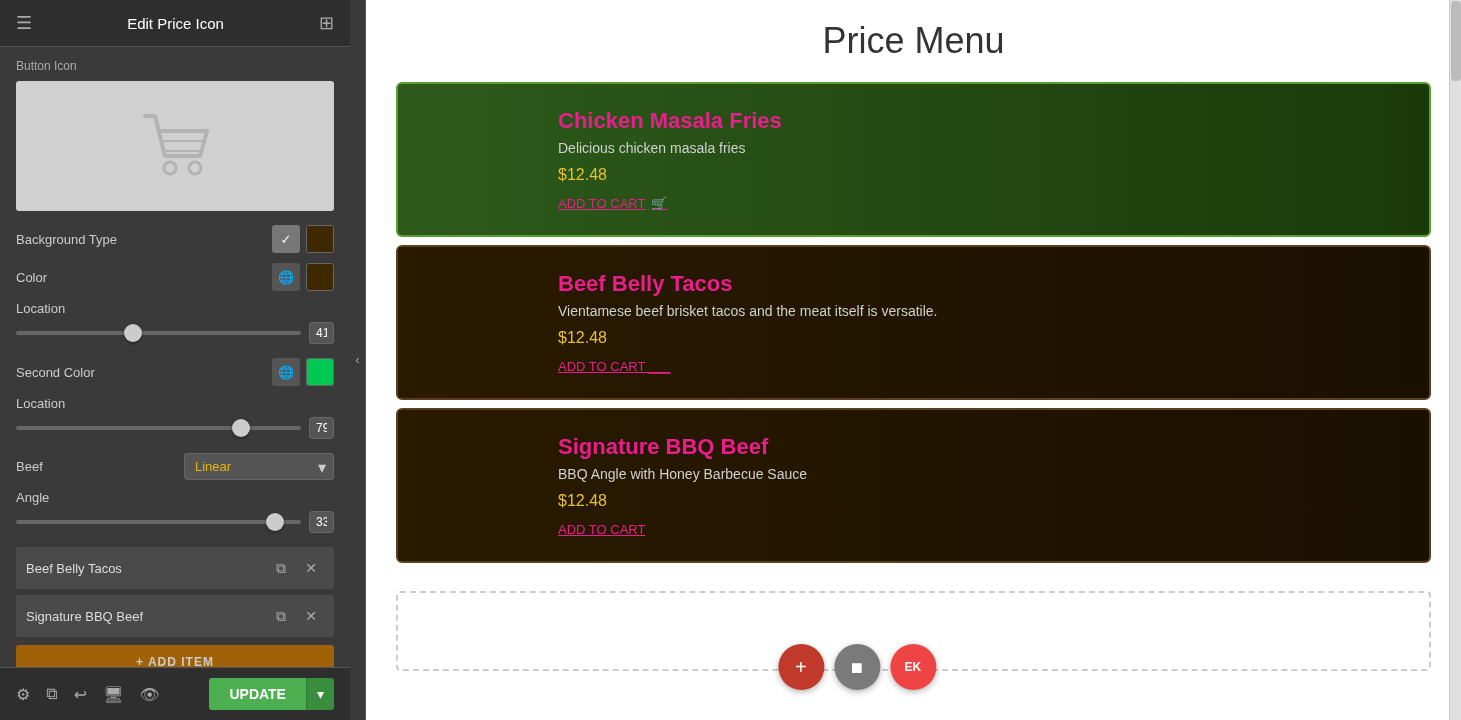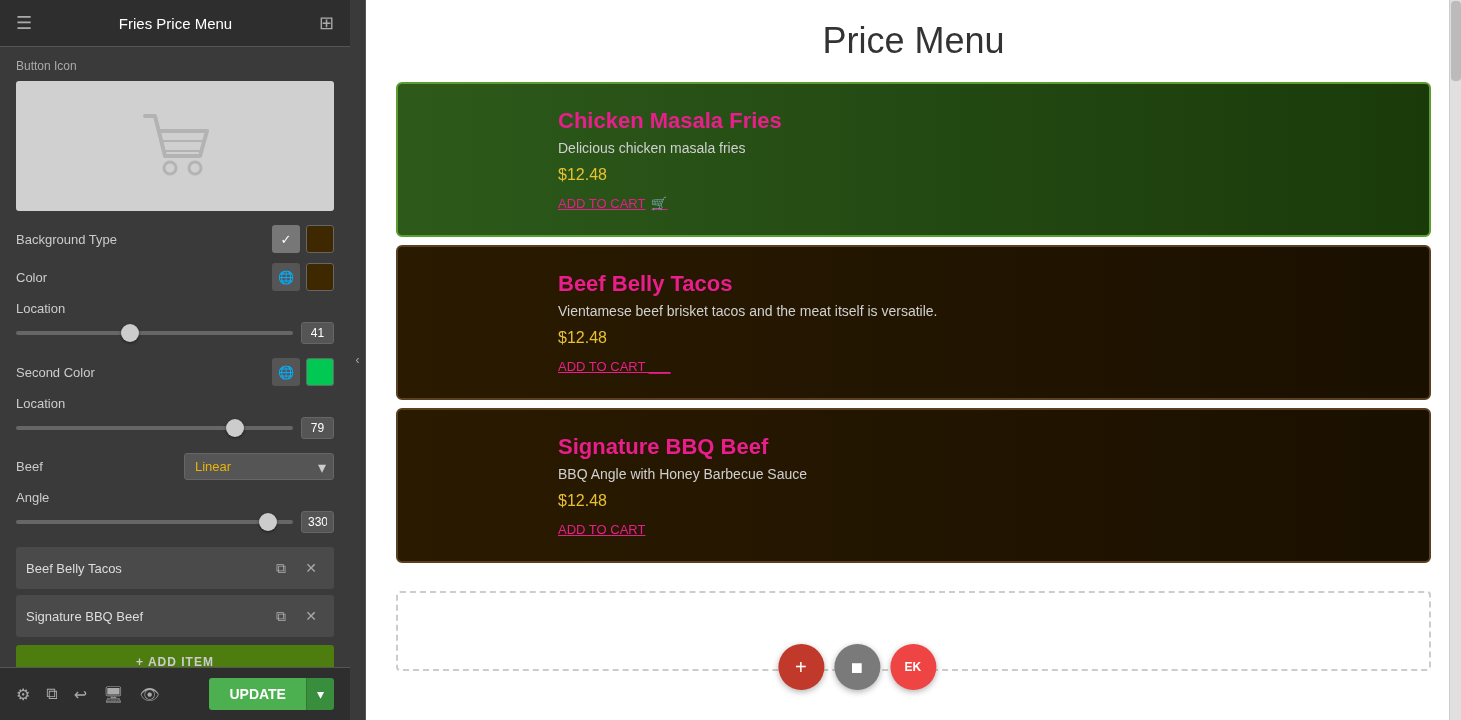"Fries Price Menu" span.panel-title { text: Fries Price Menu -> Edit Price Icon }
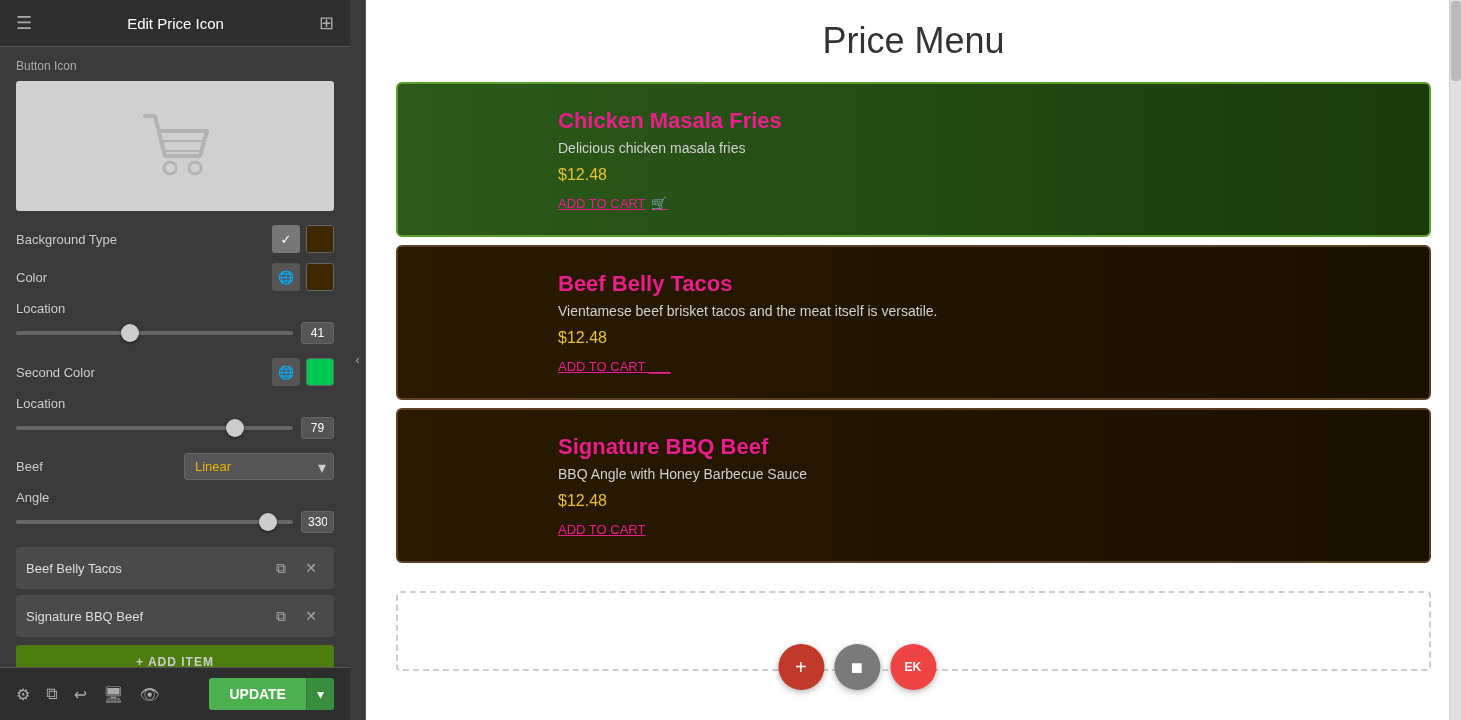"41" .slider-value-box { width: 33px -> 25px }
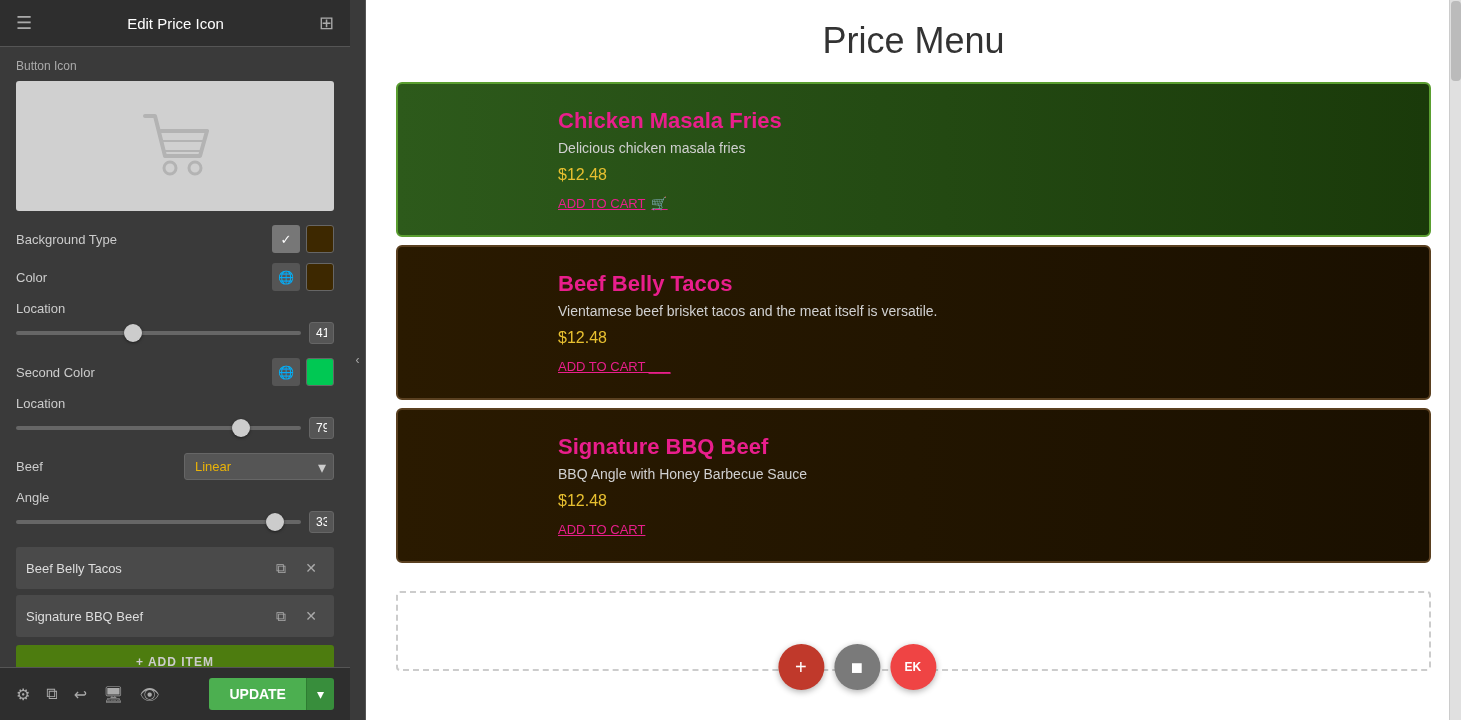"+ ADD ITEM" .add-item-btn { background: #4d7c0f -> #a16207 }
